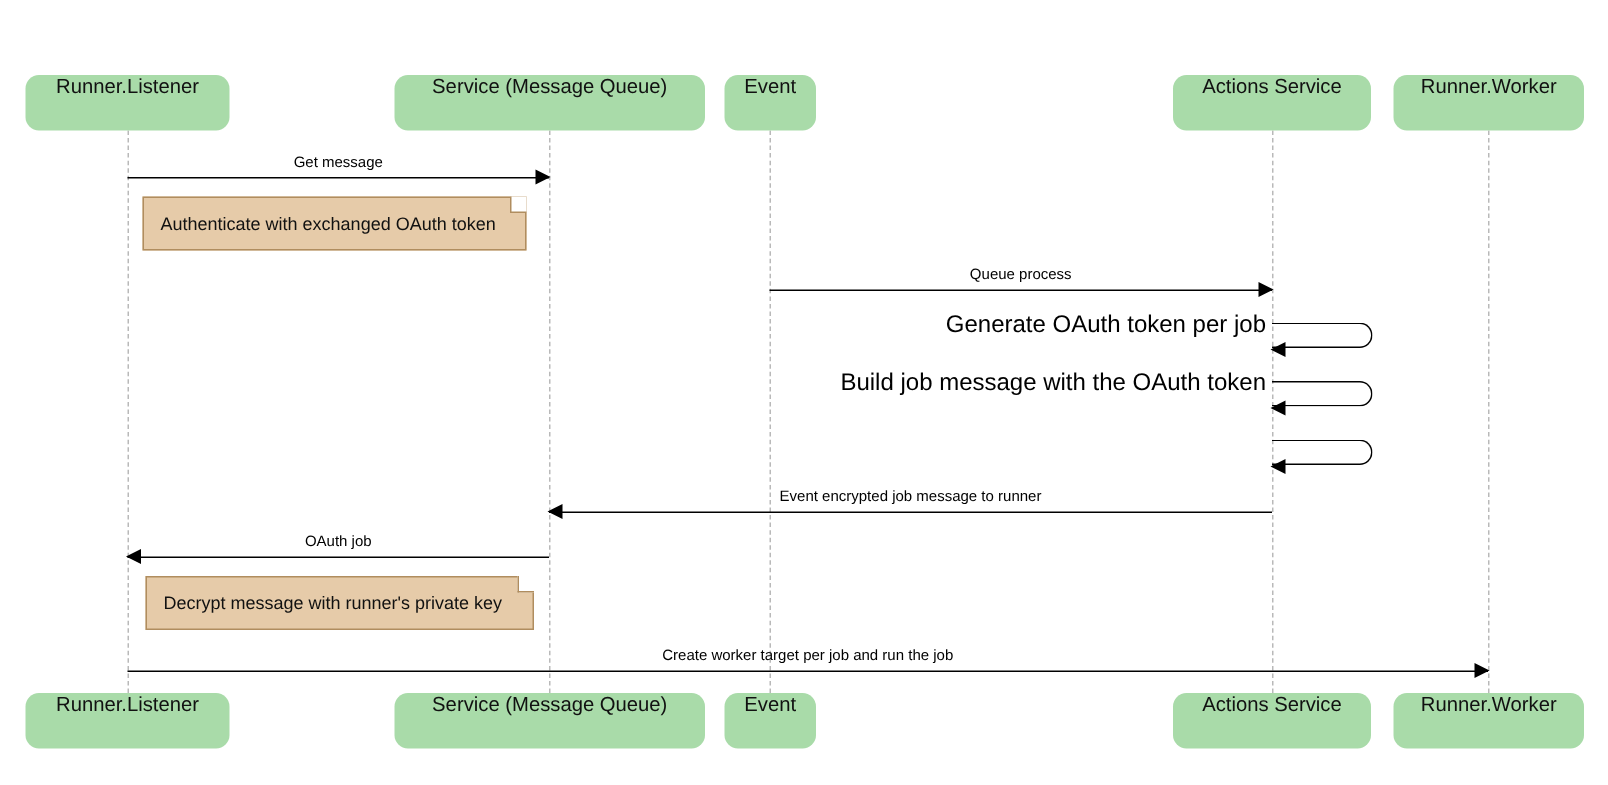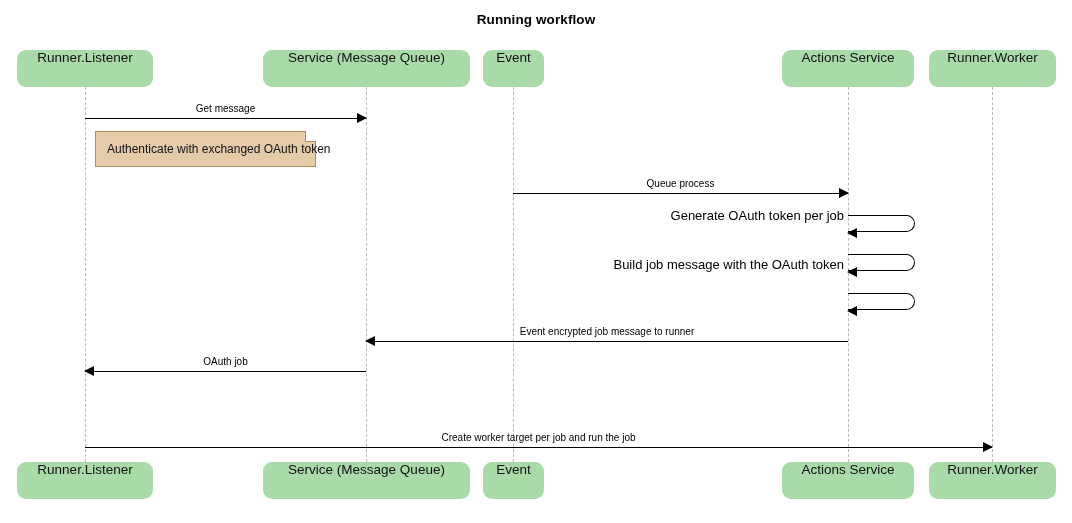"Running workflow" div.title { html: <div>Running workflow</div> -> none }
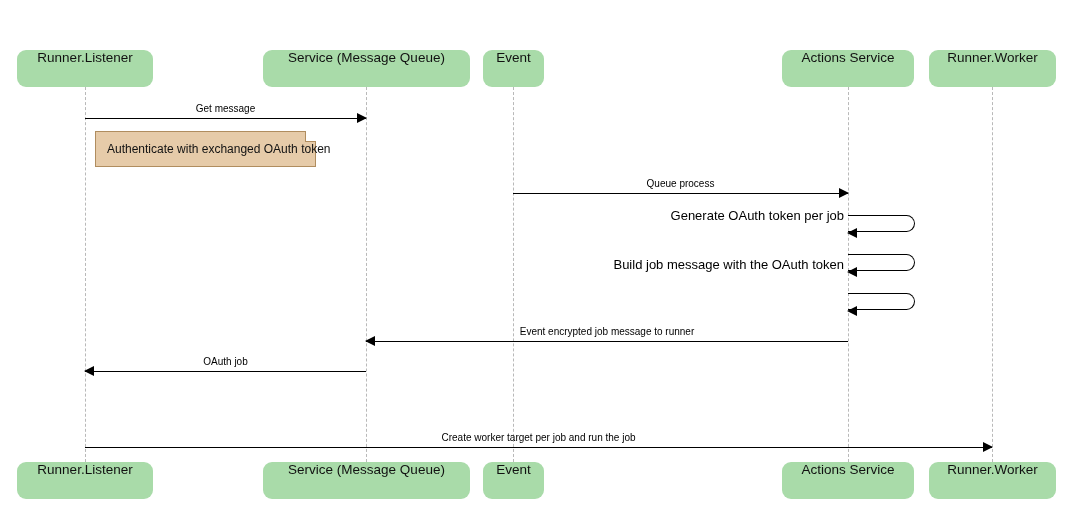"Authenticate with exchanged OAuth token" div.note { width: 221px -> 256px }
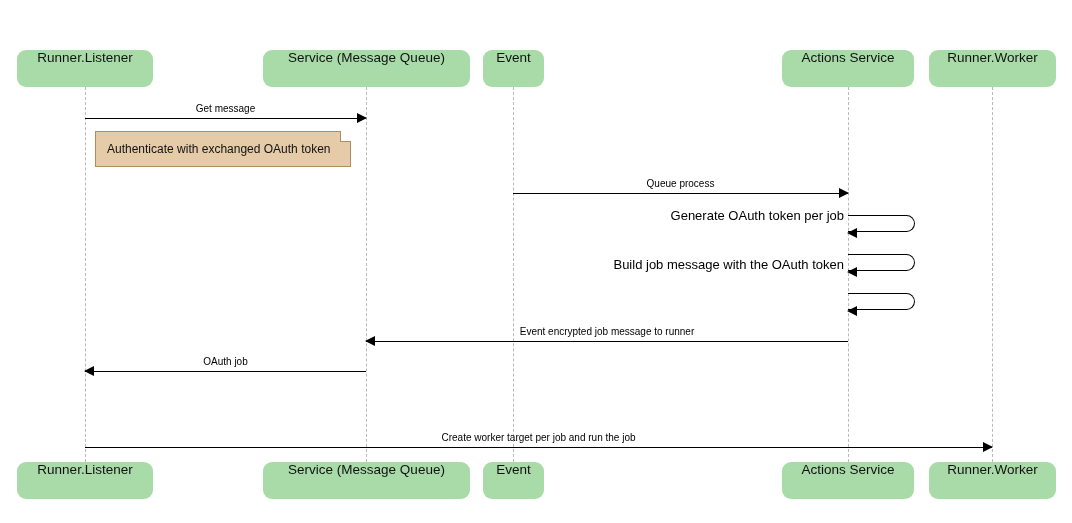"Generate OAuth token per job" .selflabel { font-size: 13px -> 16px }
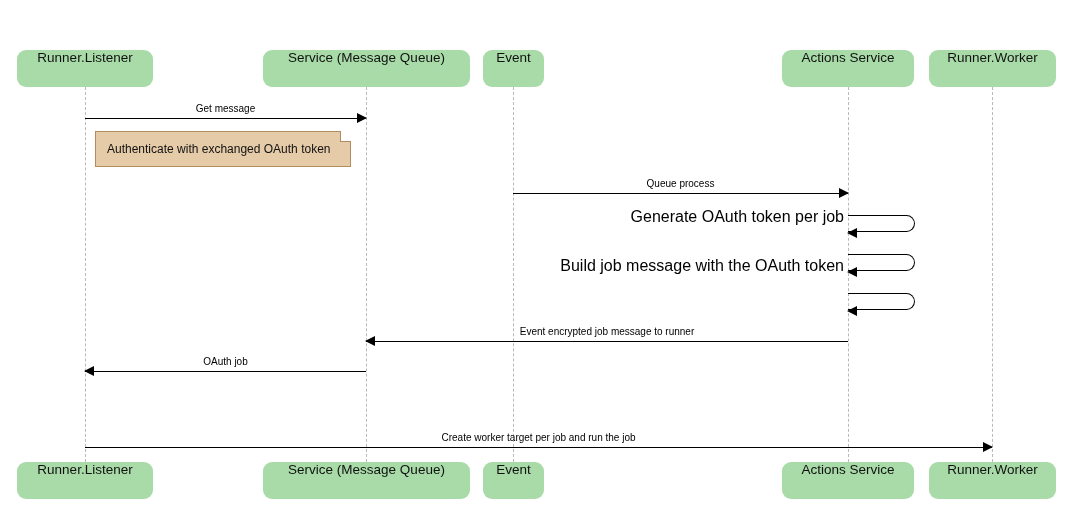"Build job message with the" div.selflabel { top: 257px -> 247px }
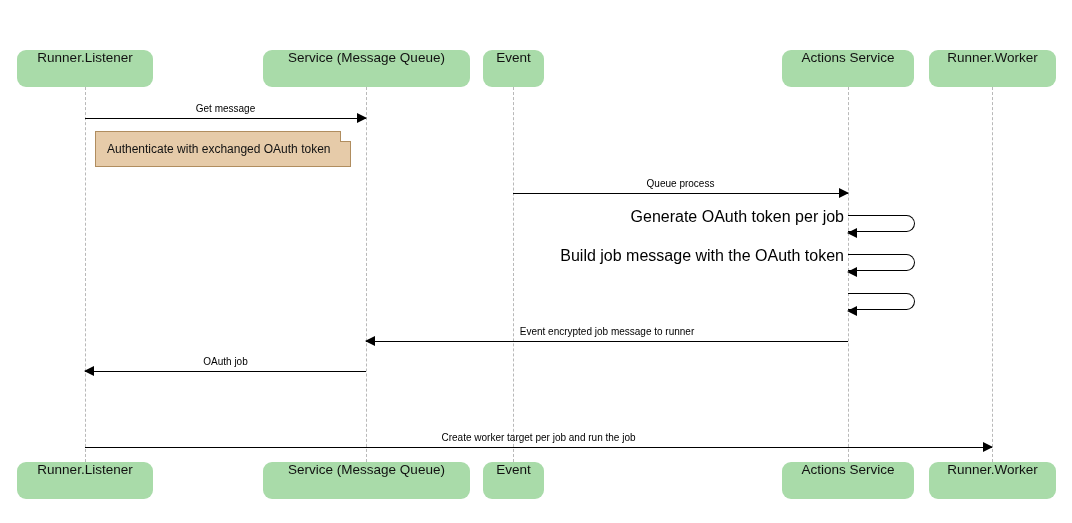"Decrypt message with runner's private" div.note { html: none -> <div> <span>Decrypt message with runner's private key</span> <span></span> </div> }
